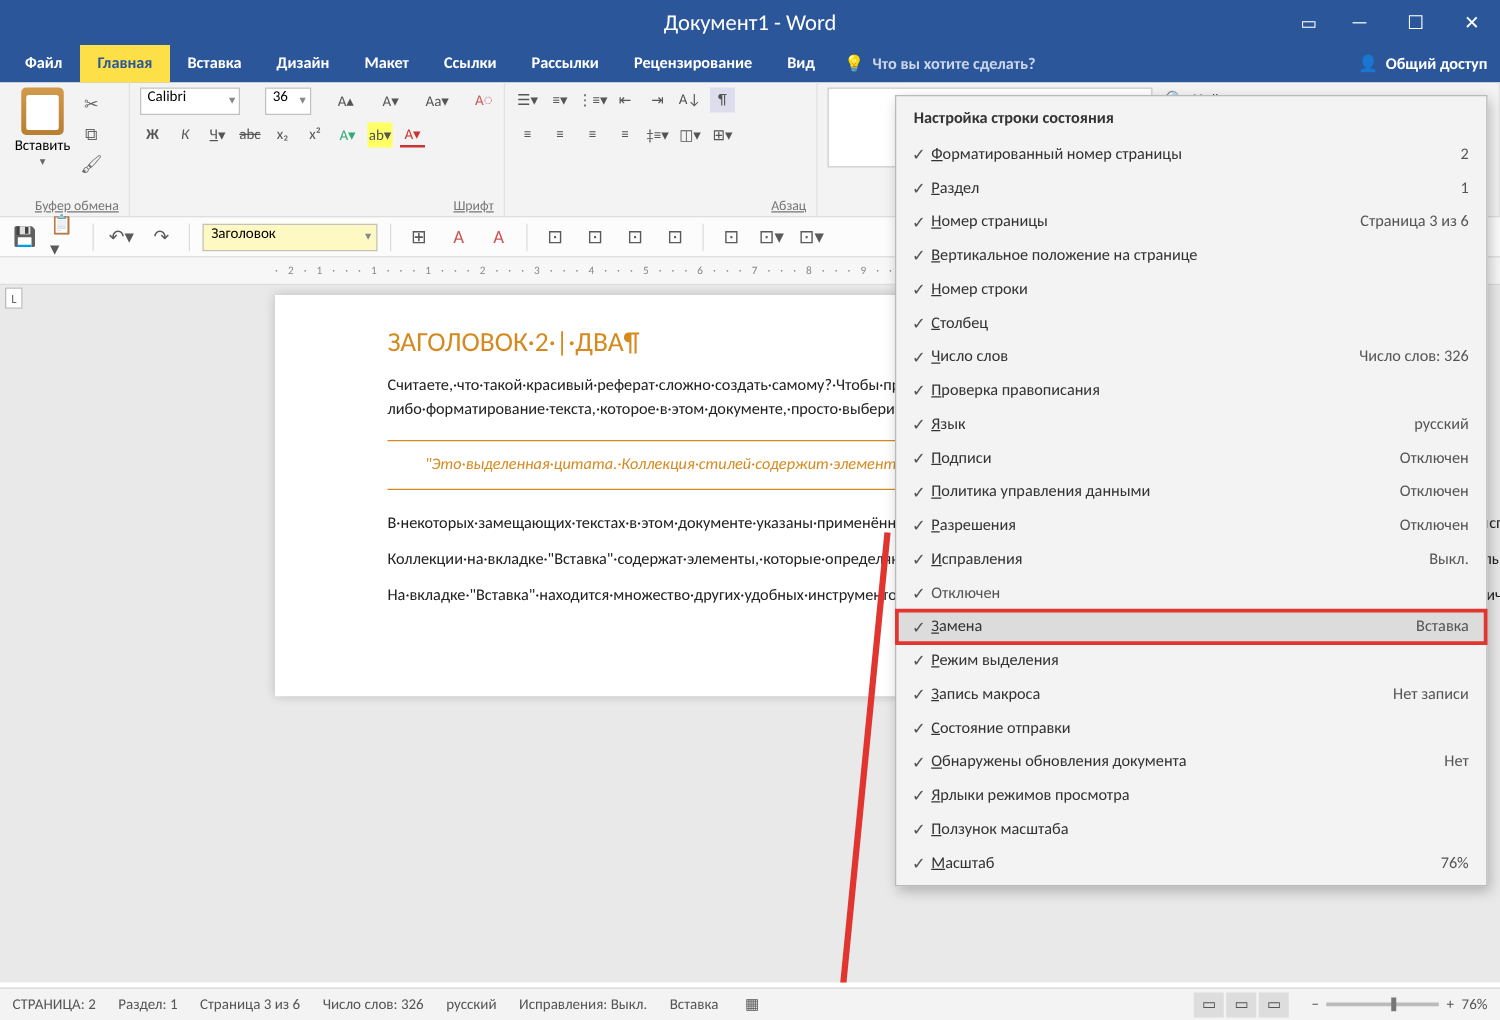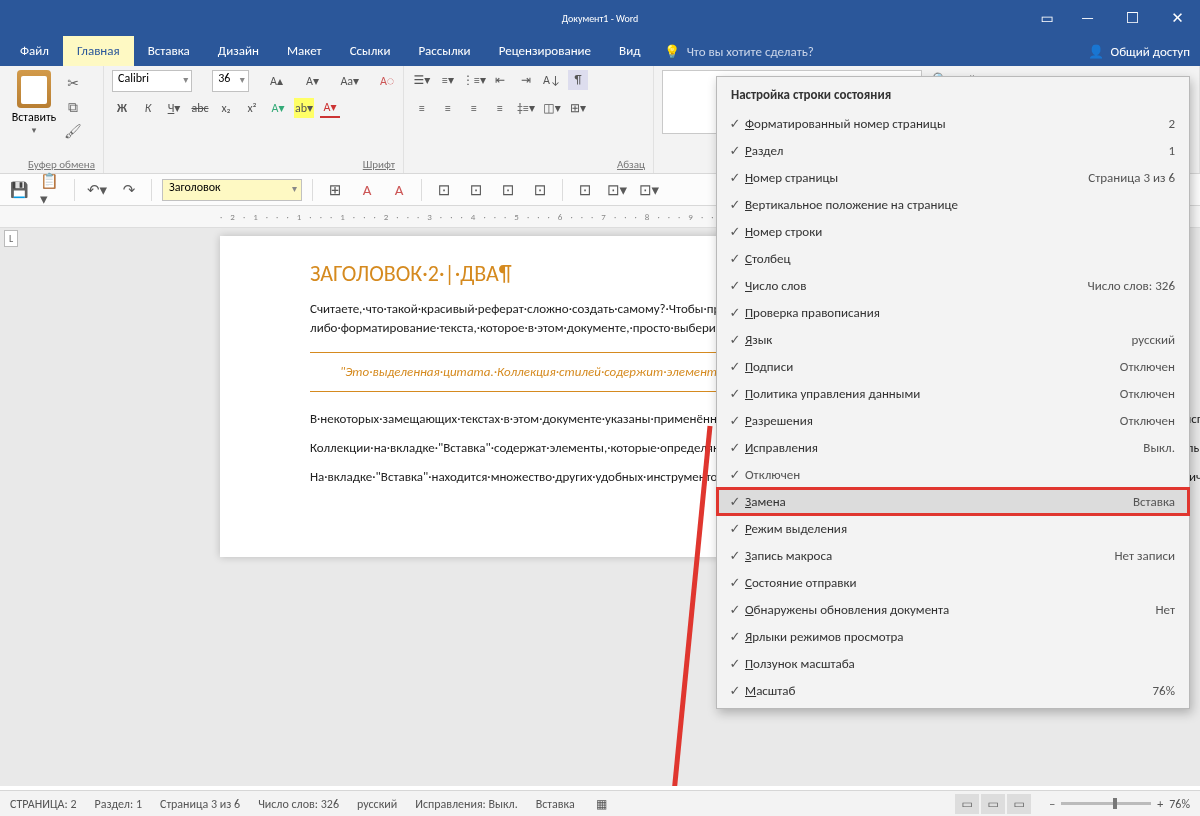"Документ1 - Word" .titlebar .title { font-size: 10px -> 18px }
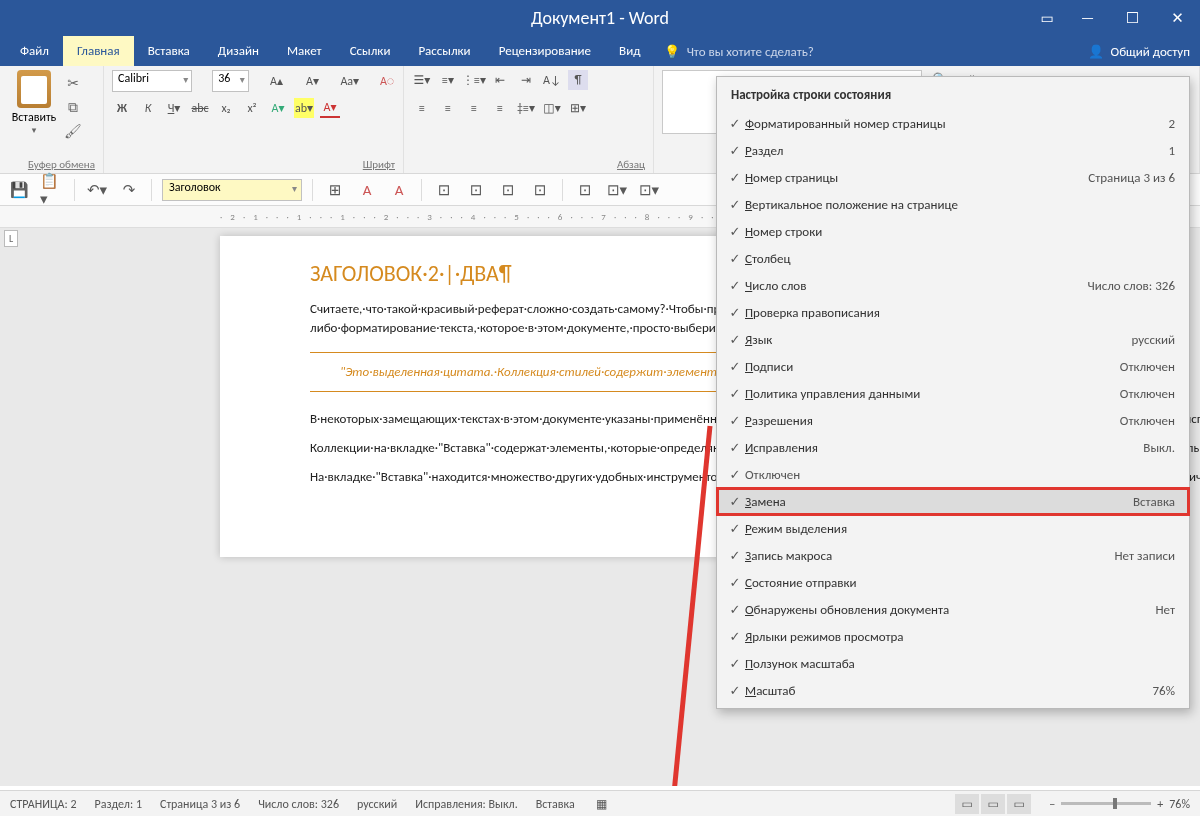"Файл" .tabrow { font-weight: none -> bold }
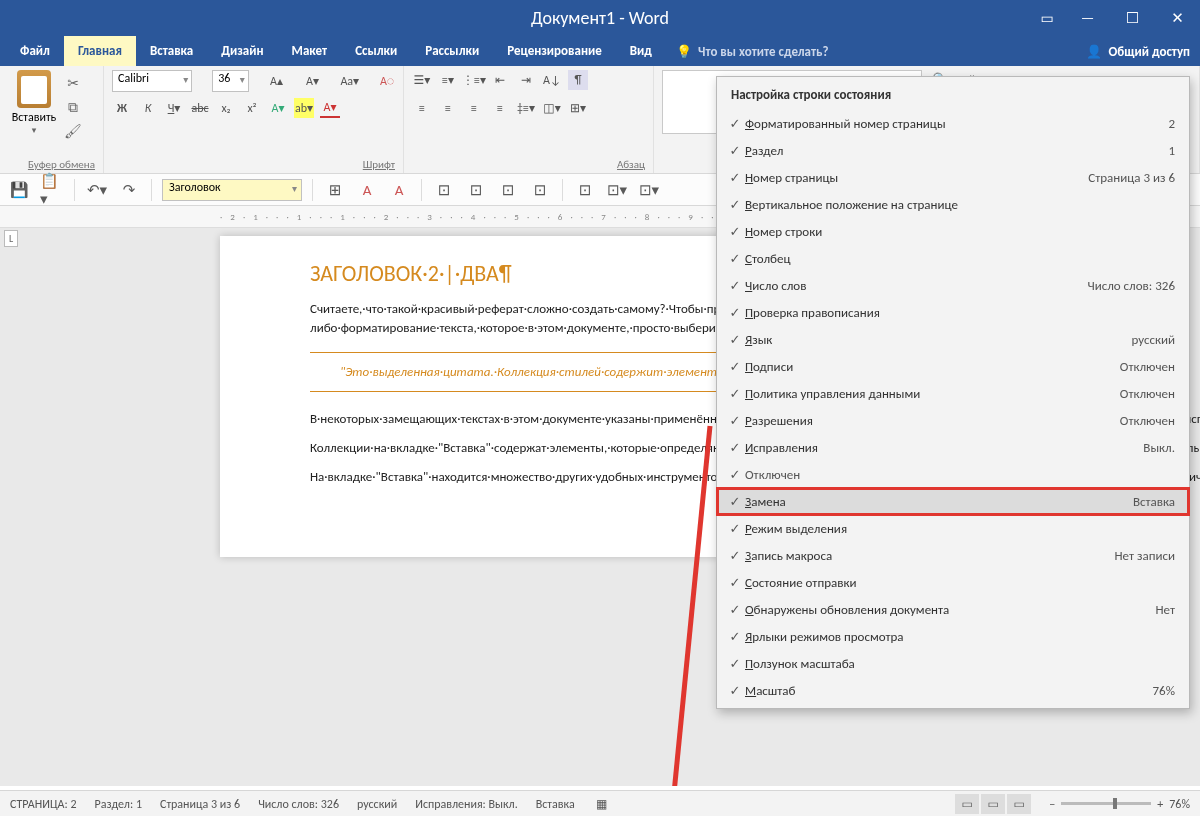"Главная" .tabrow .tab.active { background: #fef9c3 -> #fde047 }
